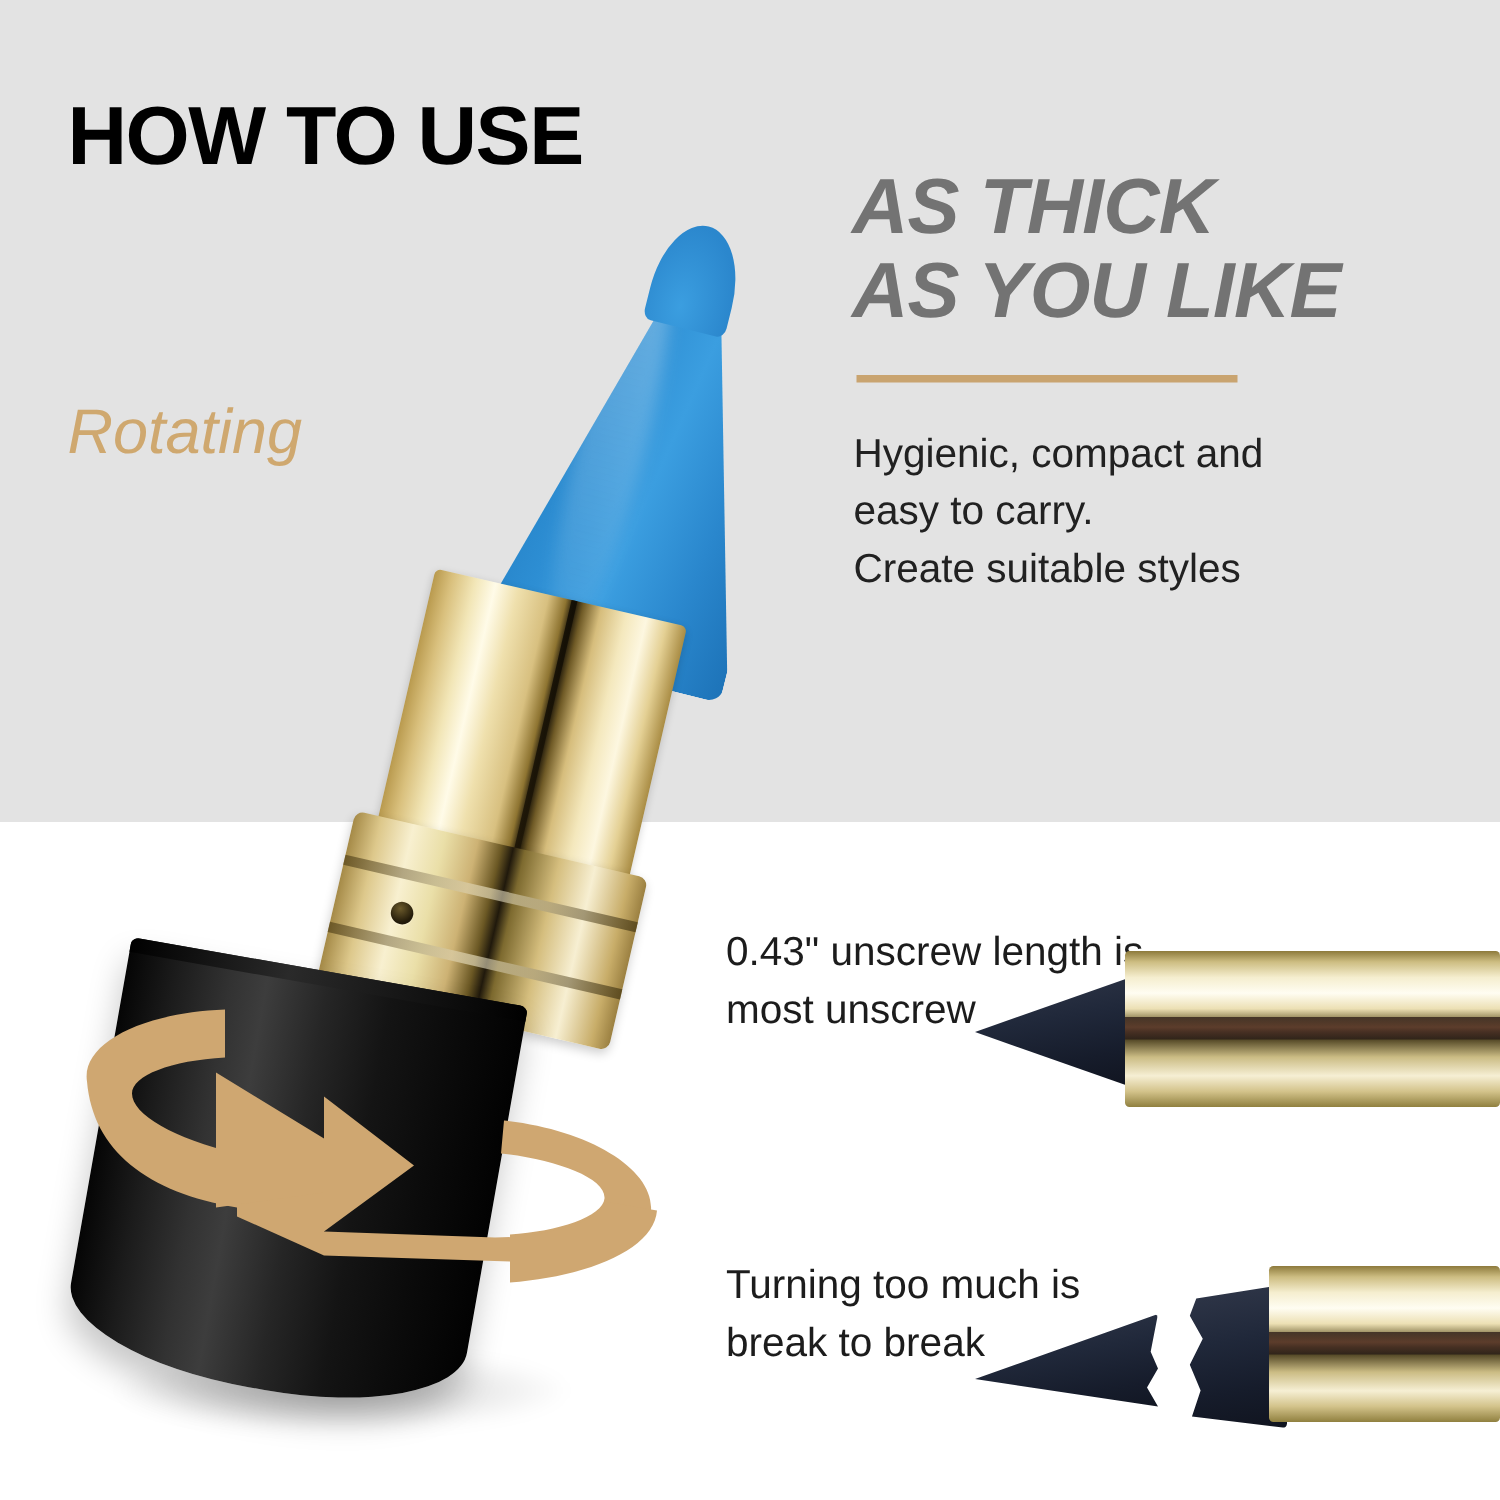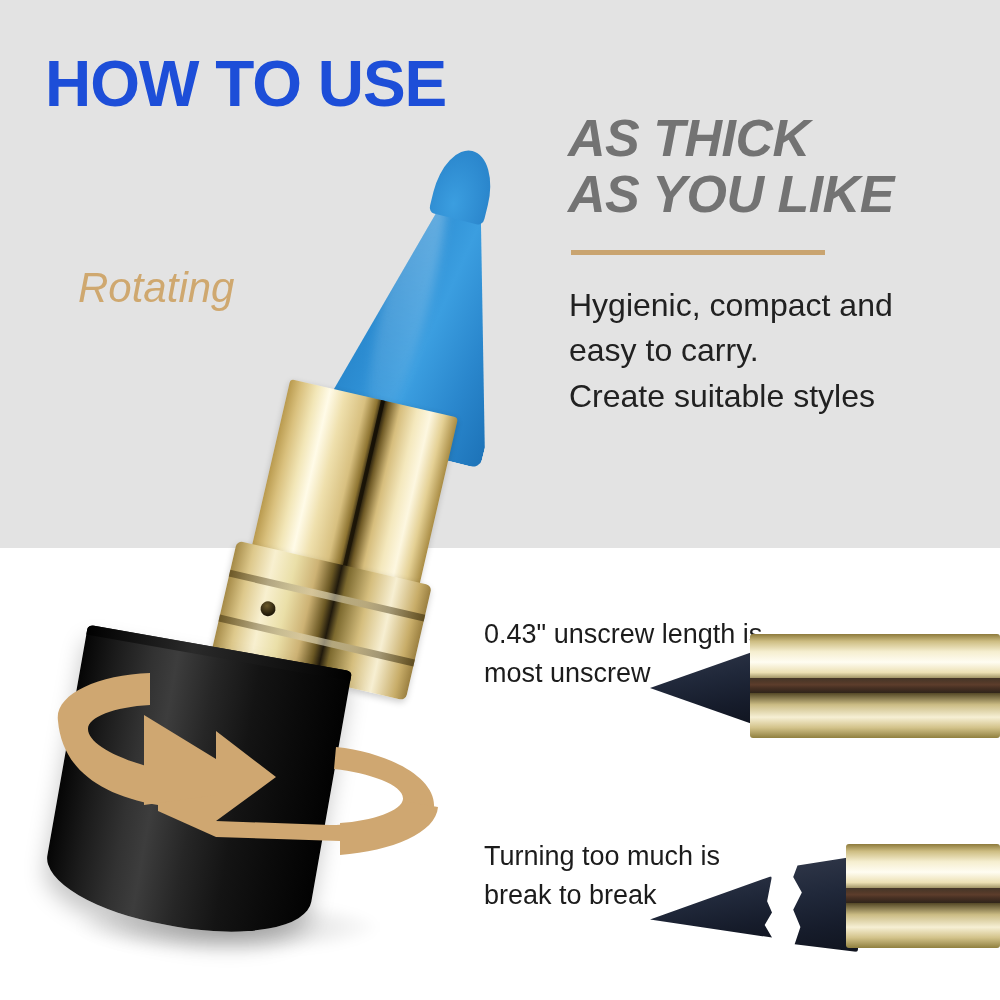"HOW TO USE" .title-main { color: #1d4ed8 -> #000000; font-size: 64px -> 55px; top: 52px -> 63px }
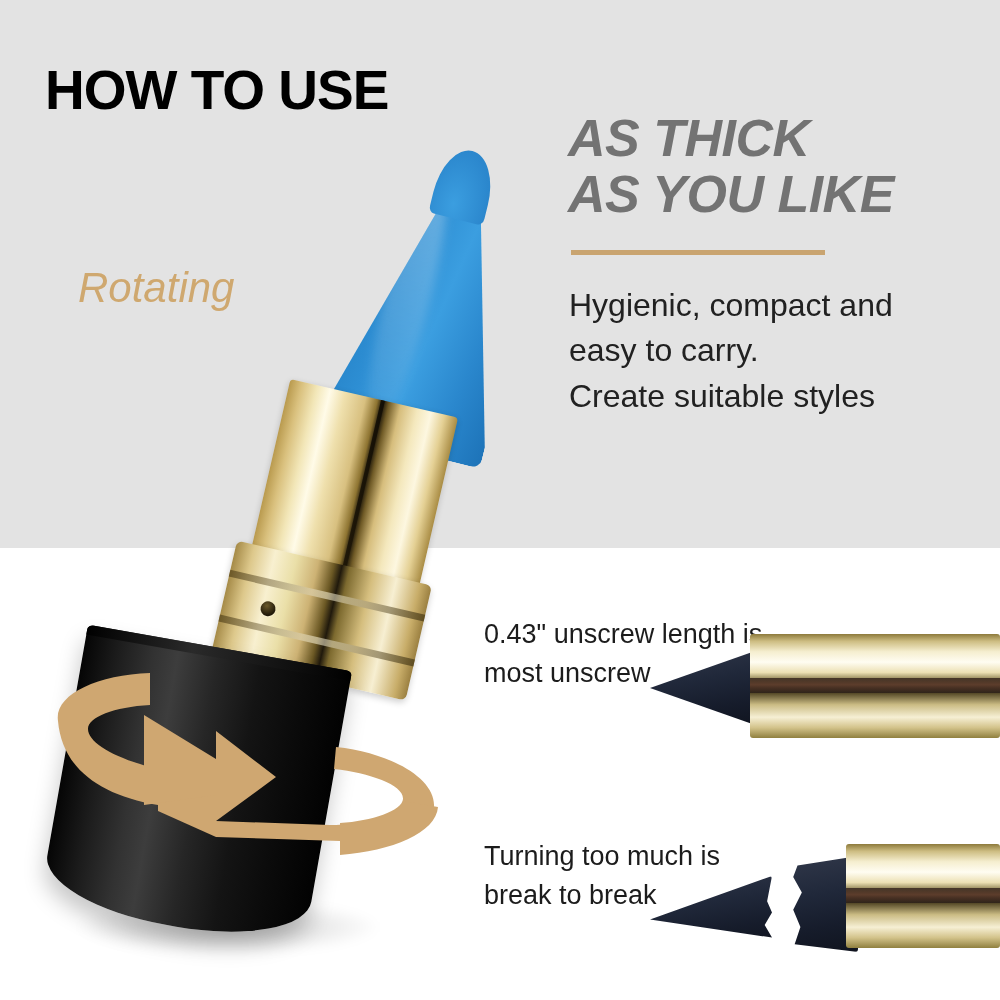"Rotating" .label-rotating { left: 78px -> 45px }
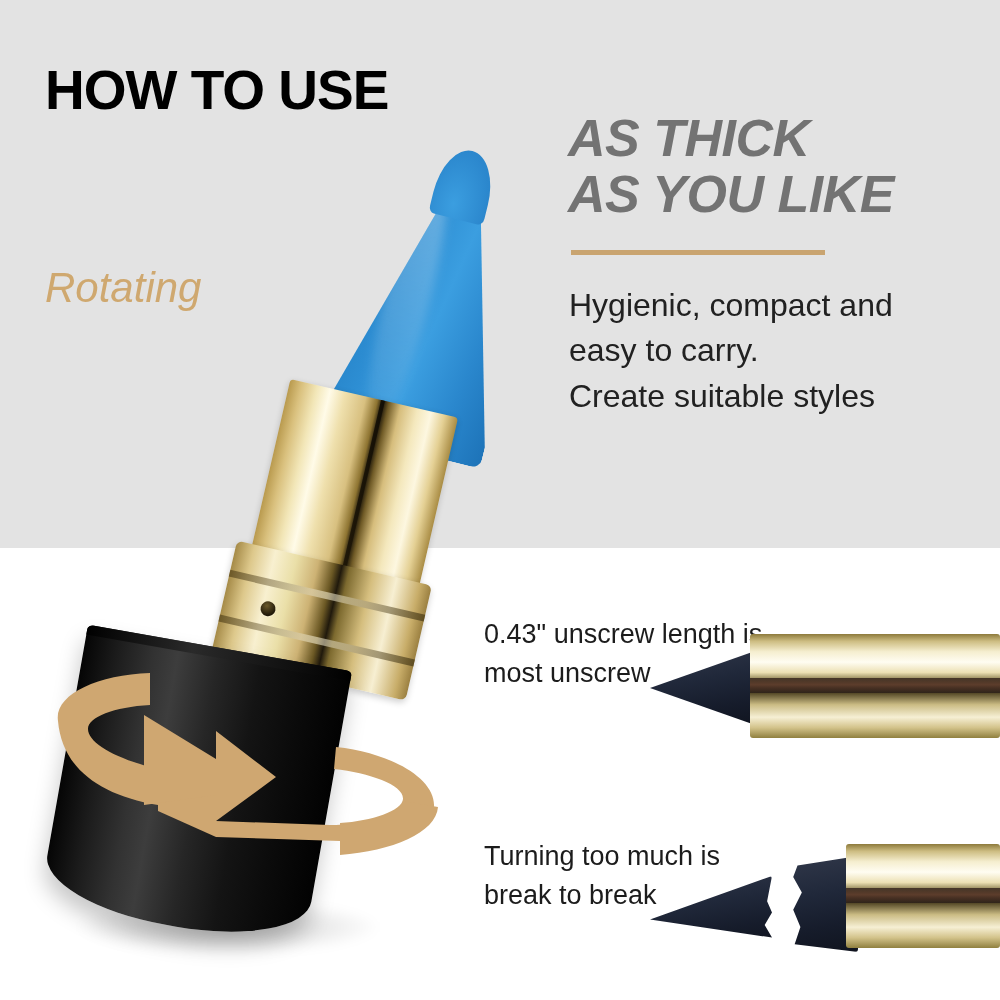"Hygienic, compact and" .body-right { font-size: 32px -> 27px }
